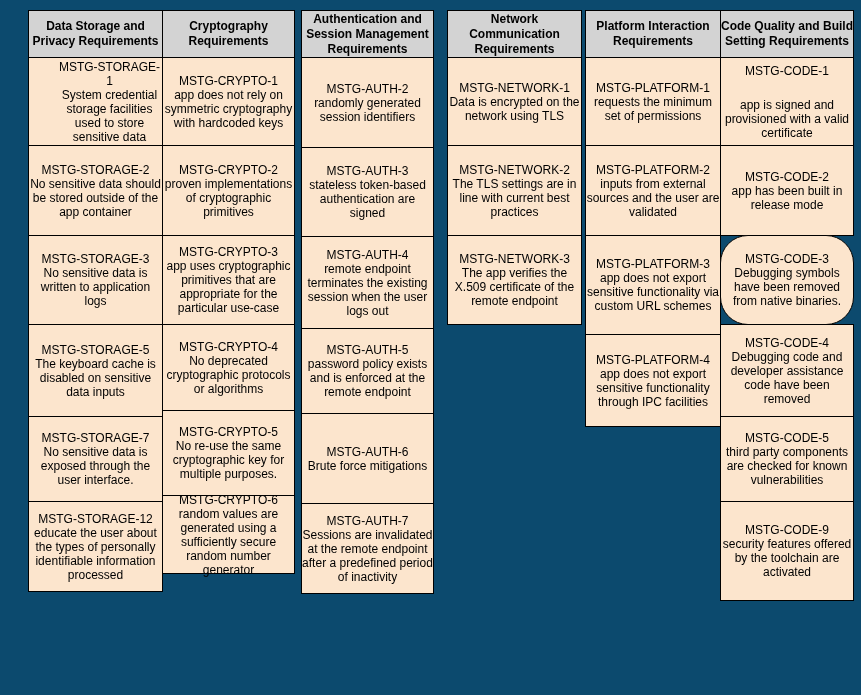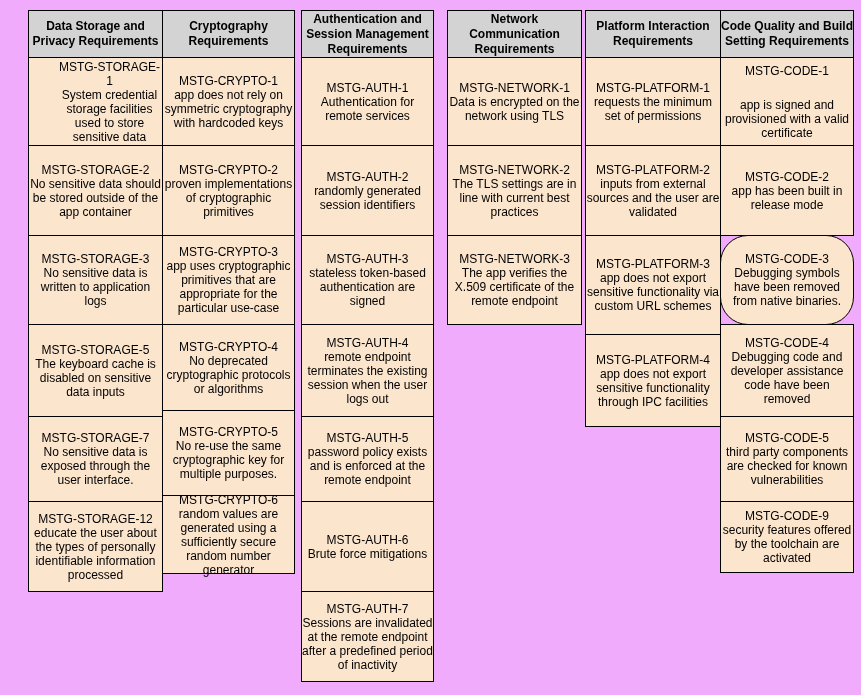"Data Storage and Privacy Requirements" .canvas { background: #f0abfc -> #0c4a6e }
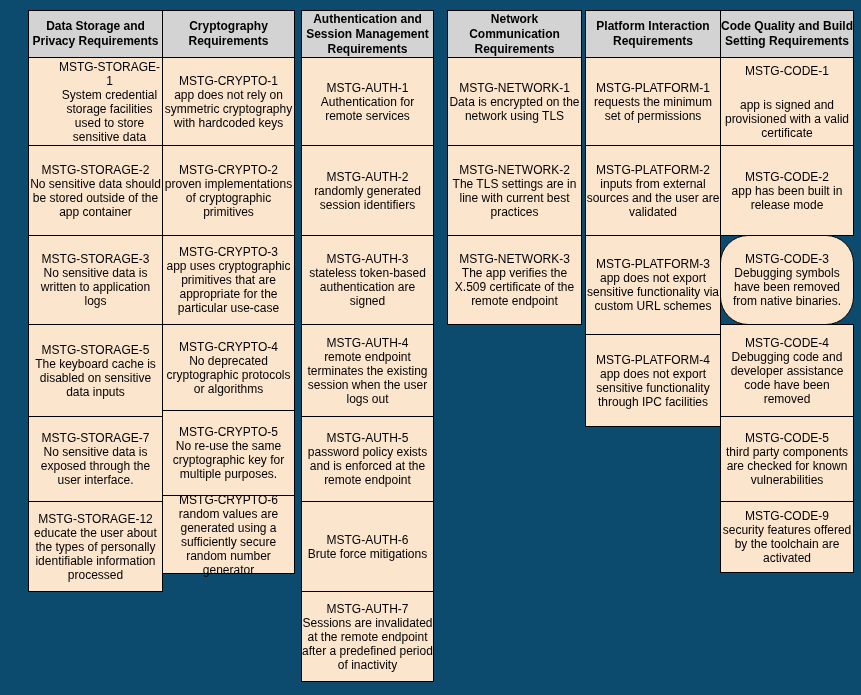"MSTG-AUTH-1" div.cell { html: <div> <span>MSTG-AUTH-1</span> <span>Authentication for remote services</span> </div> -> none }
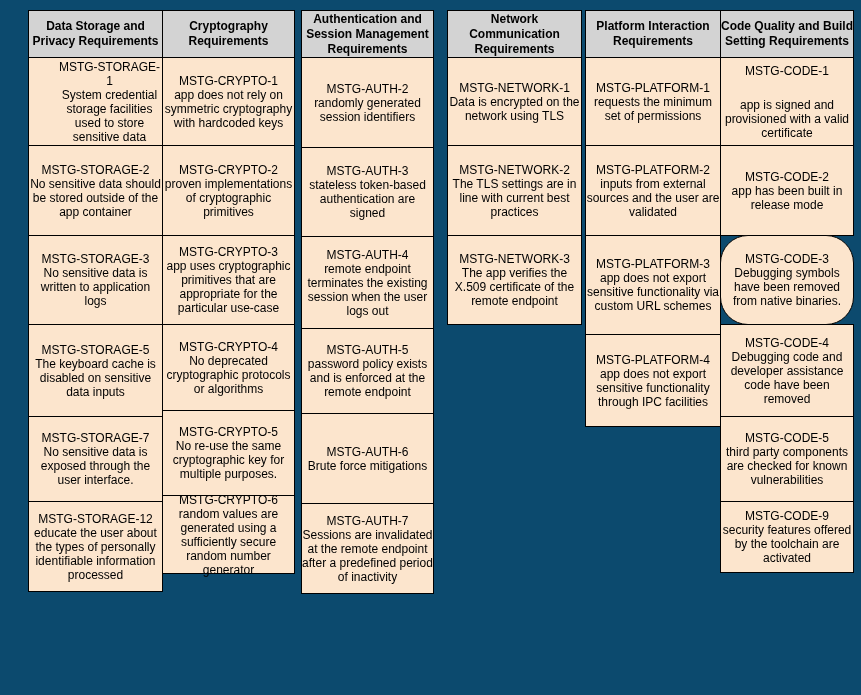"MSTG-CODE-9" div.cell { height: 72px -> 100px }
